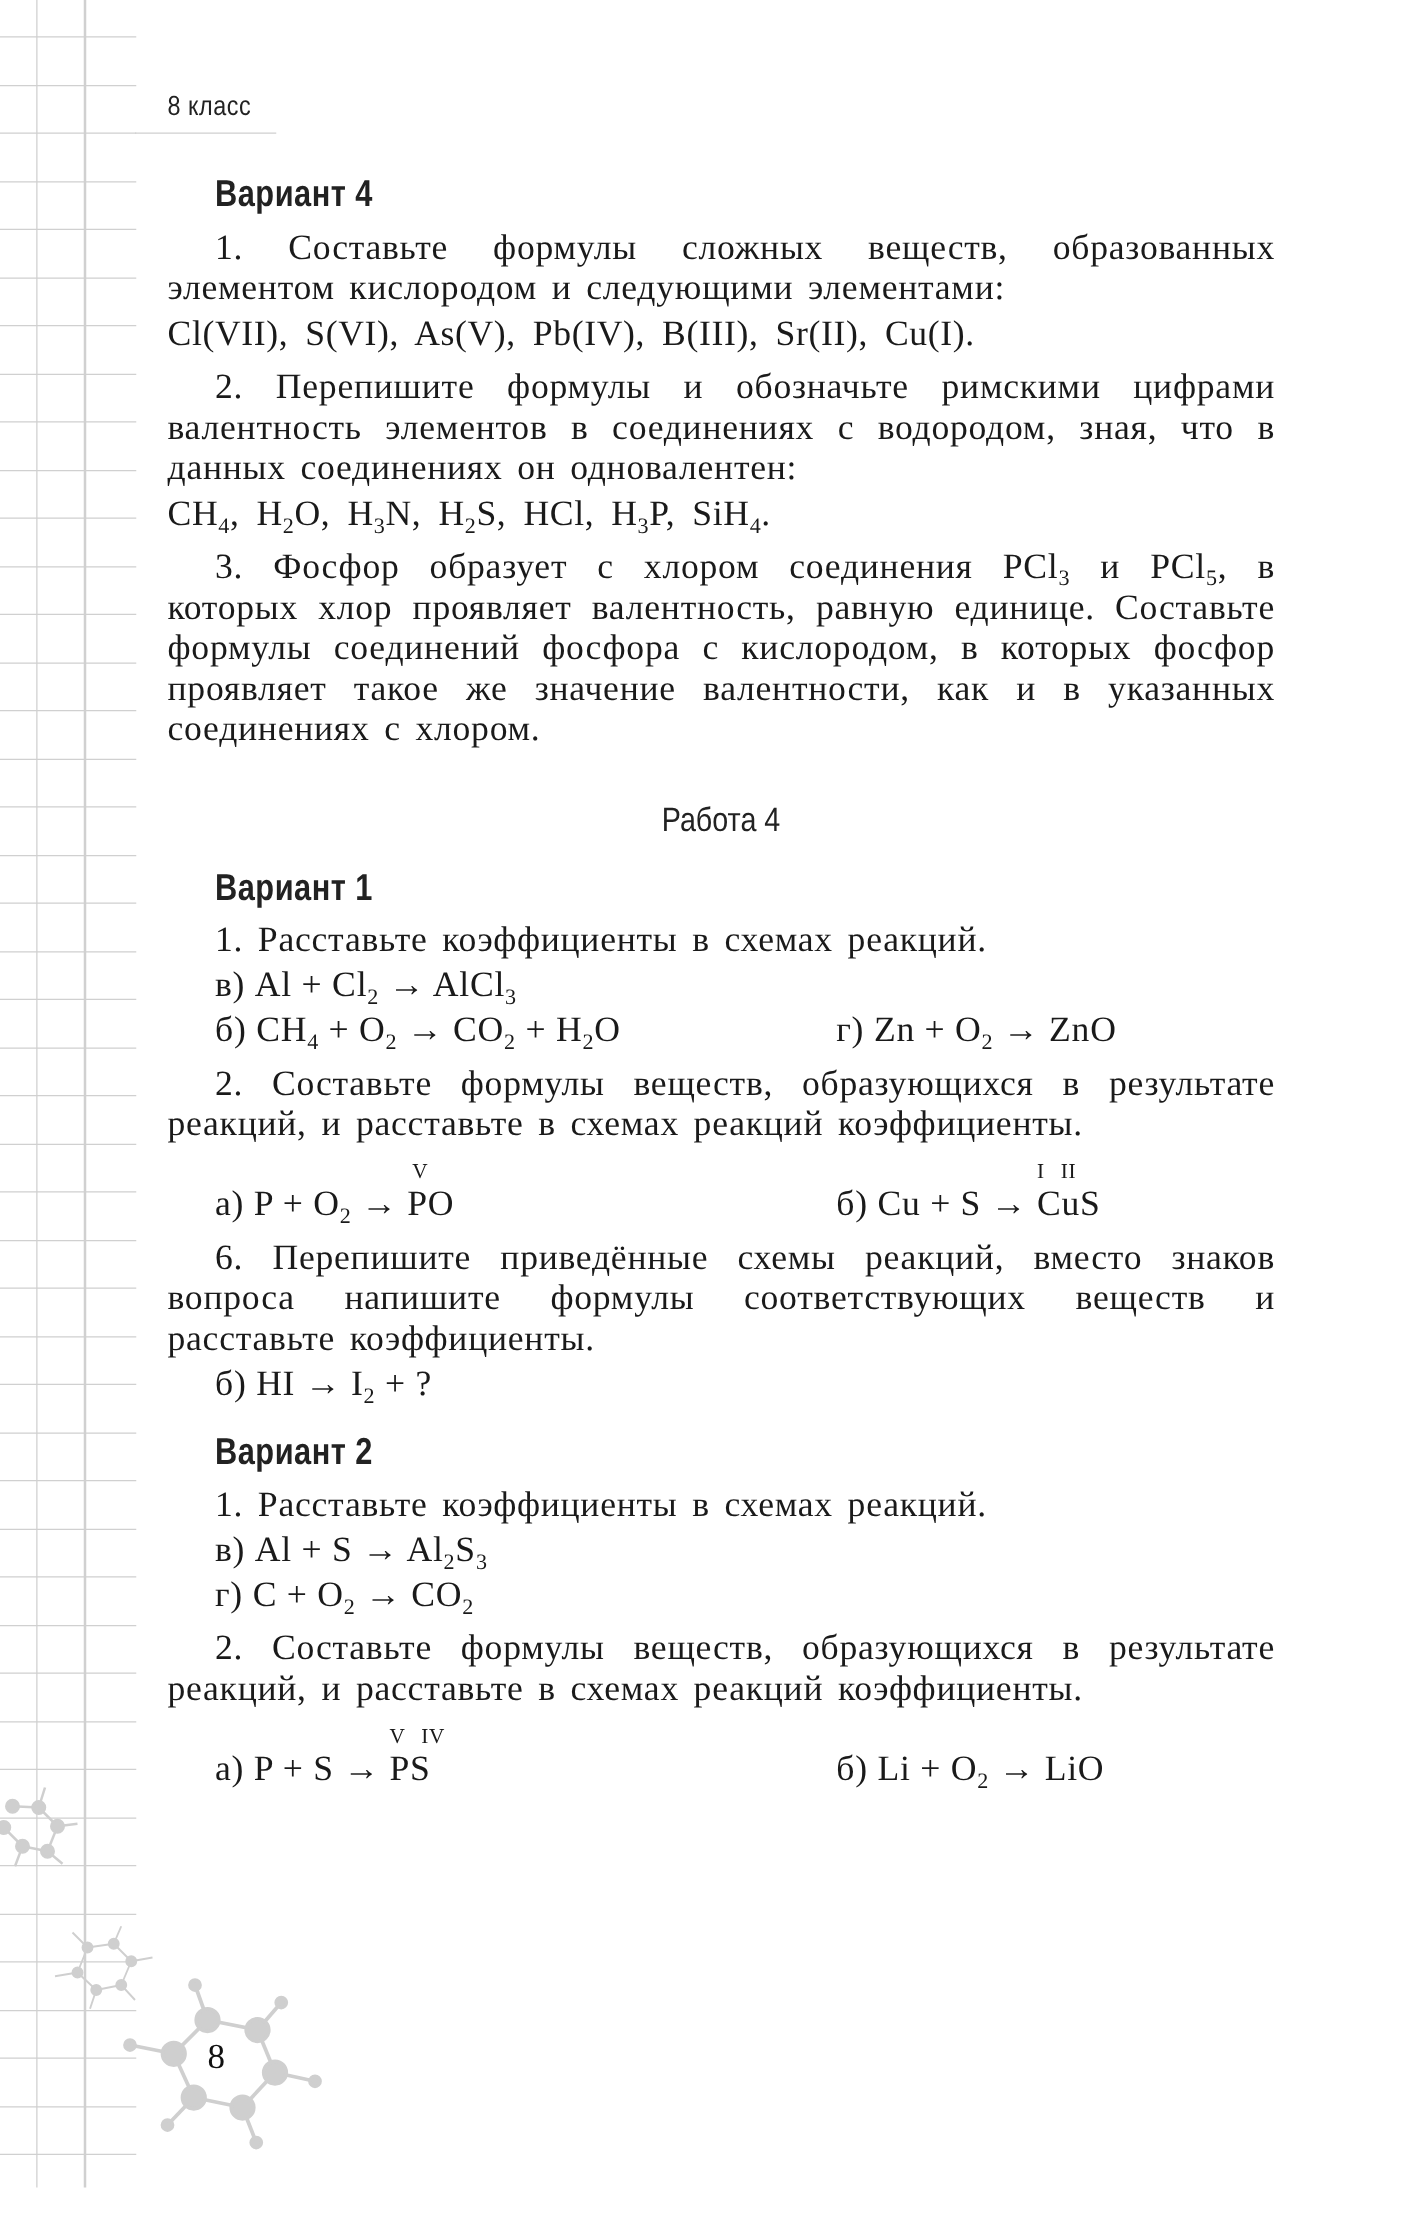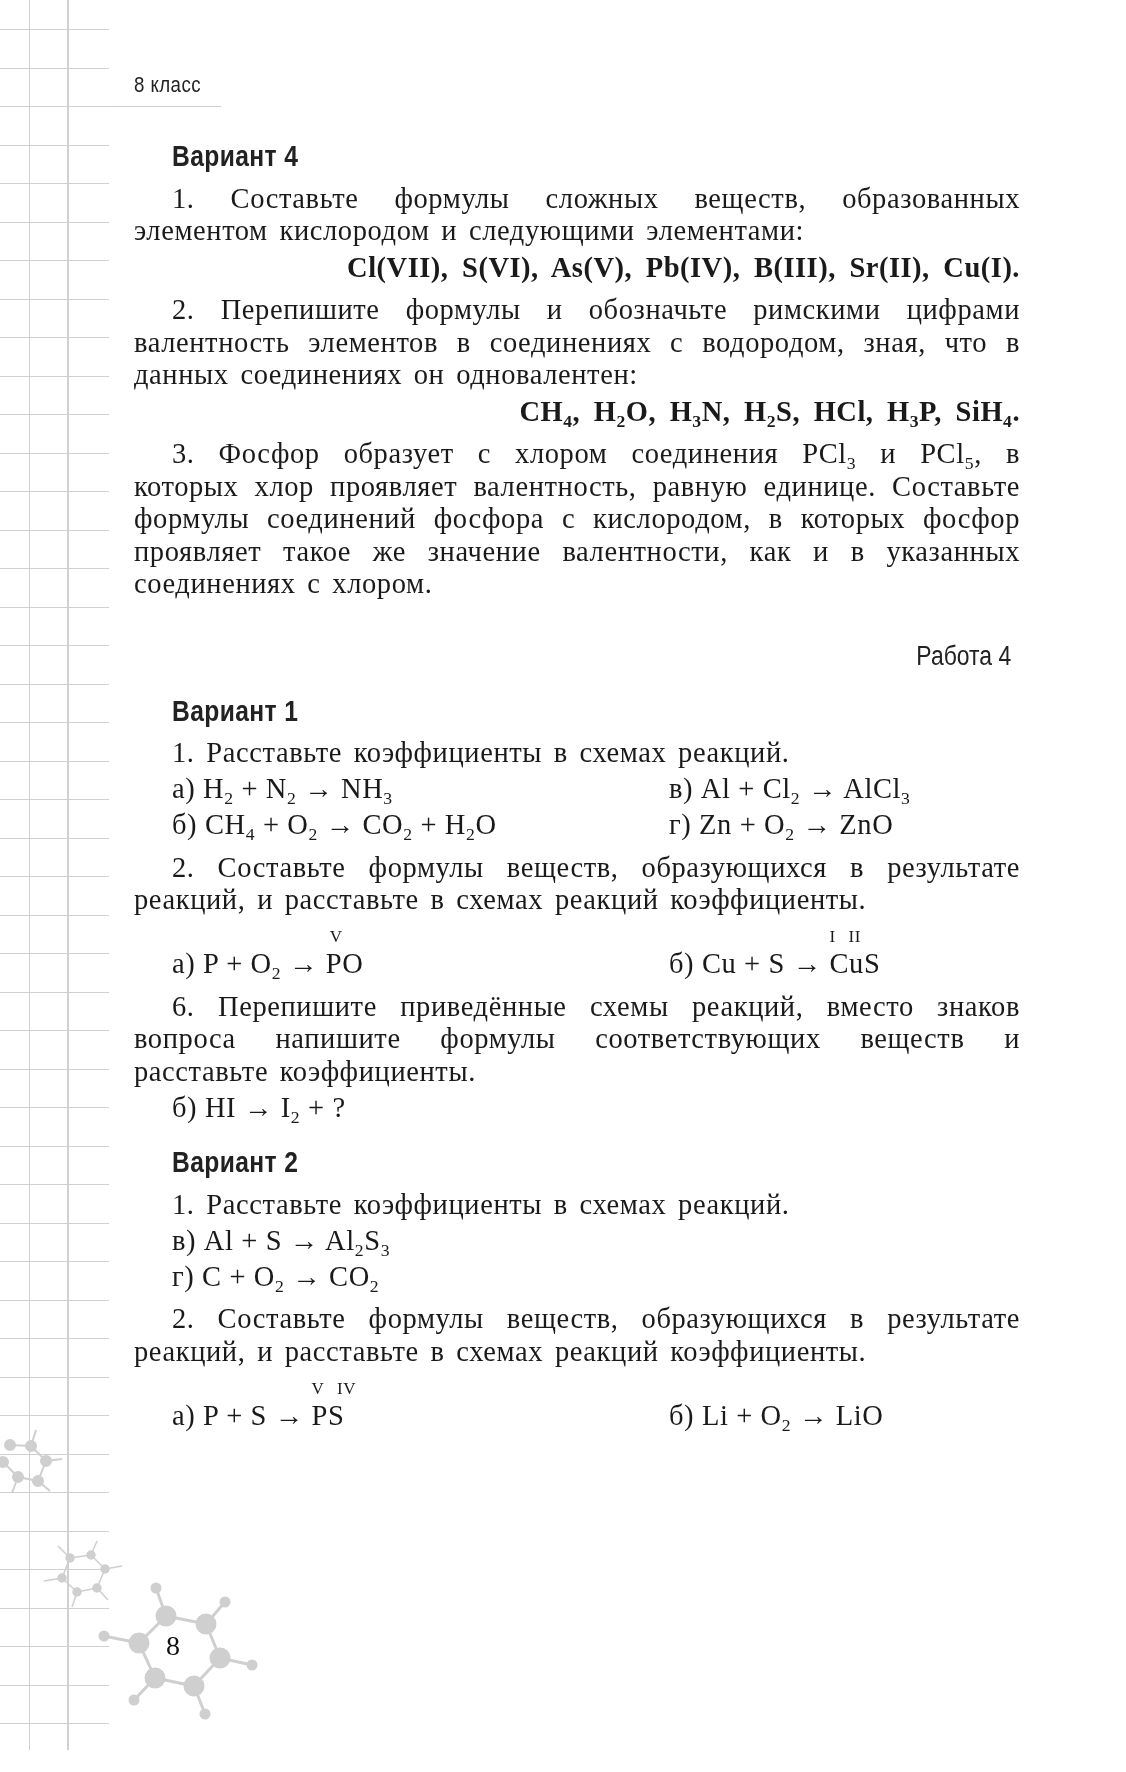"Cl(VII), S(VI), As(V), Pb(IV), B(III)," .center-line { font-weight: bold -> none; text-align: right -> left }
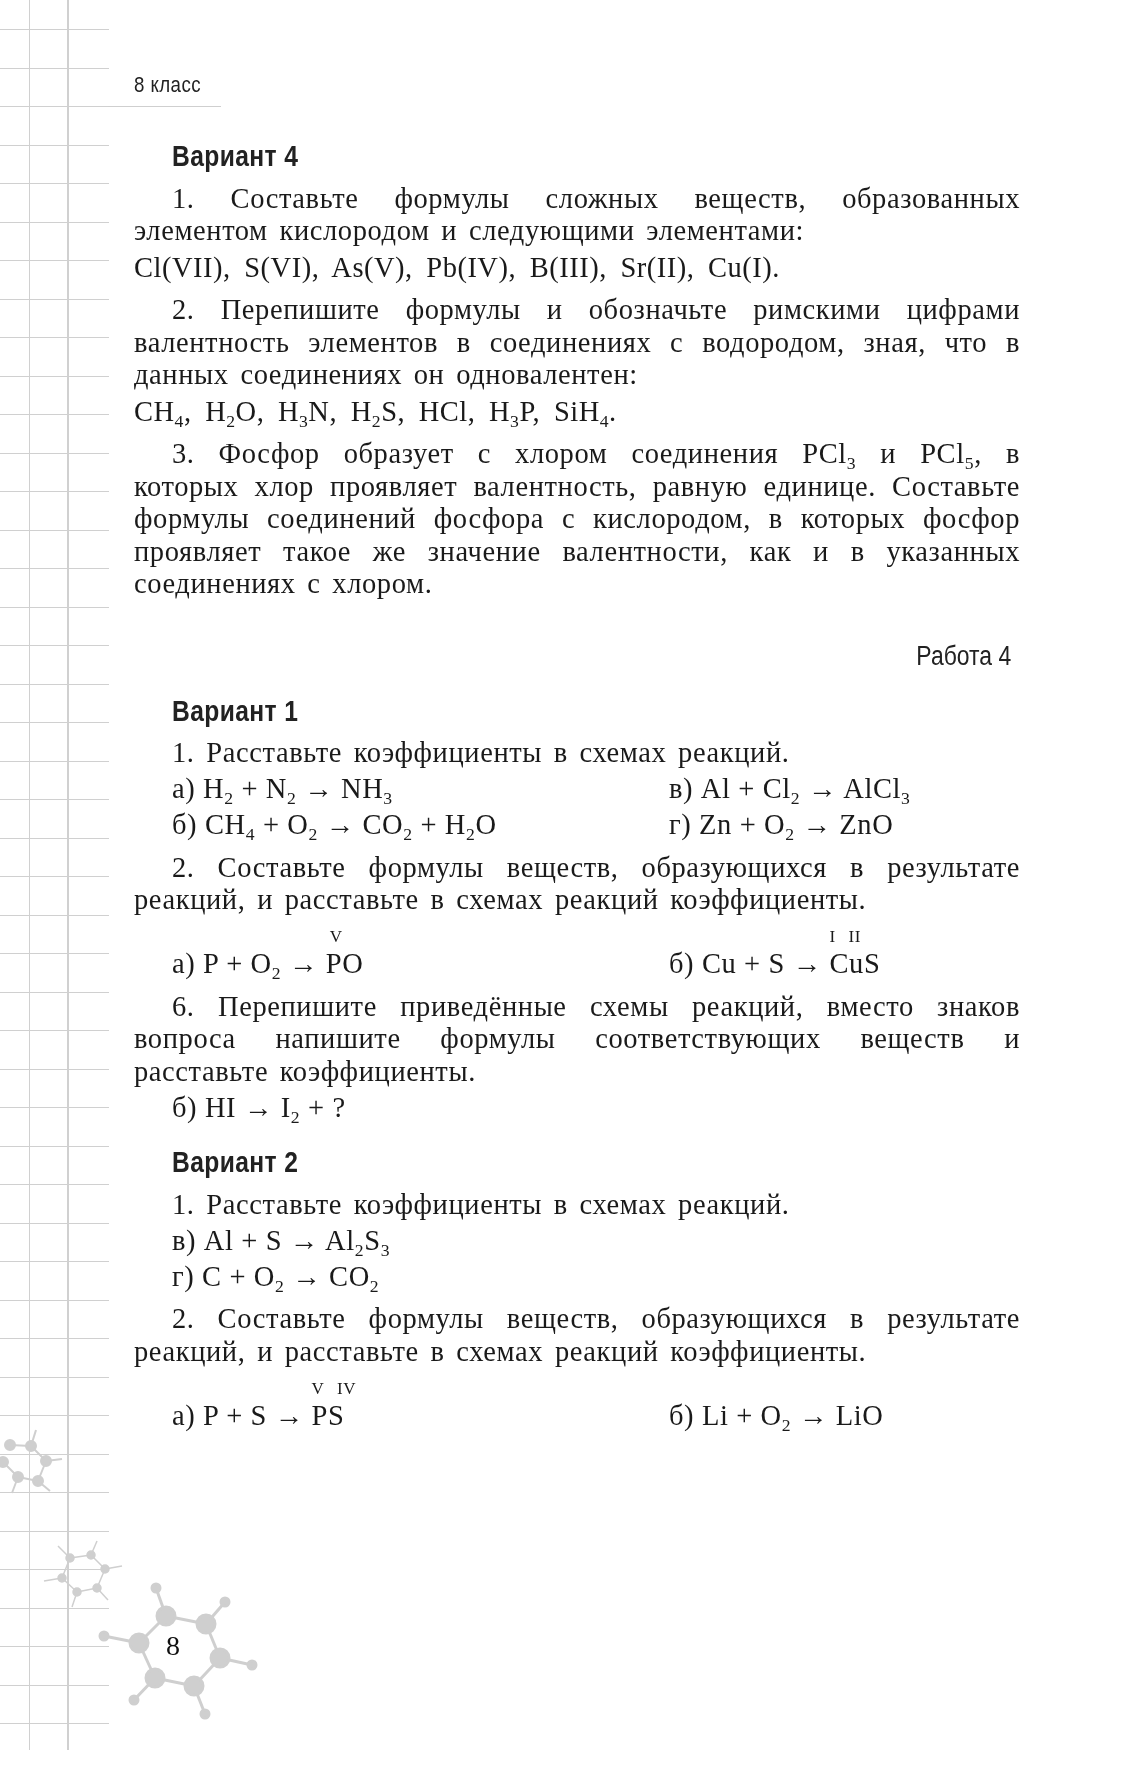"Работа 4" .work-title { text-align: right -> center }
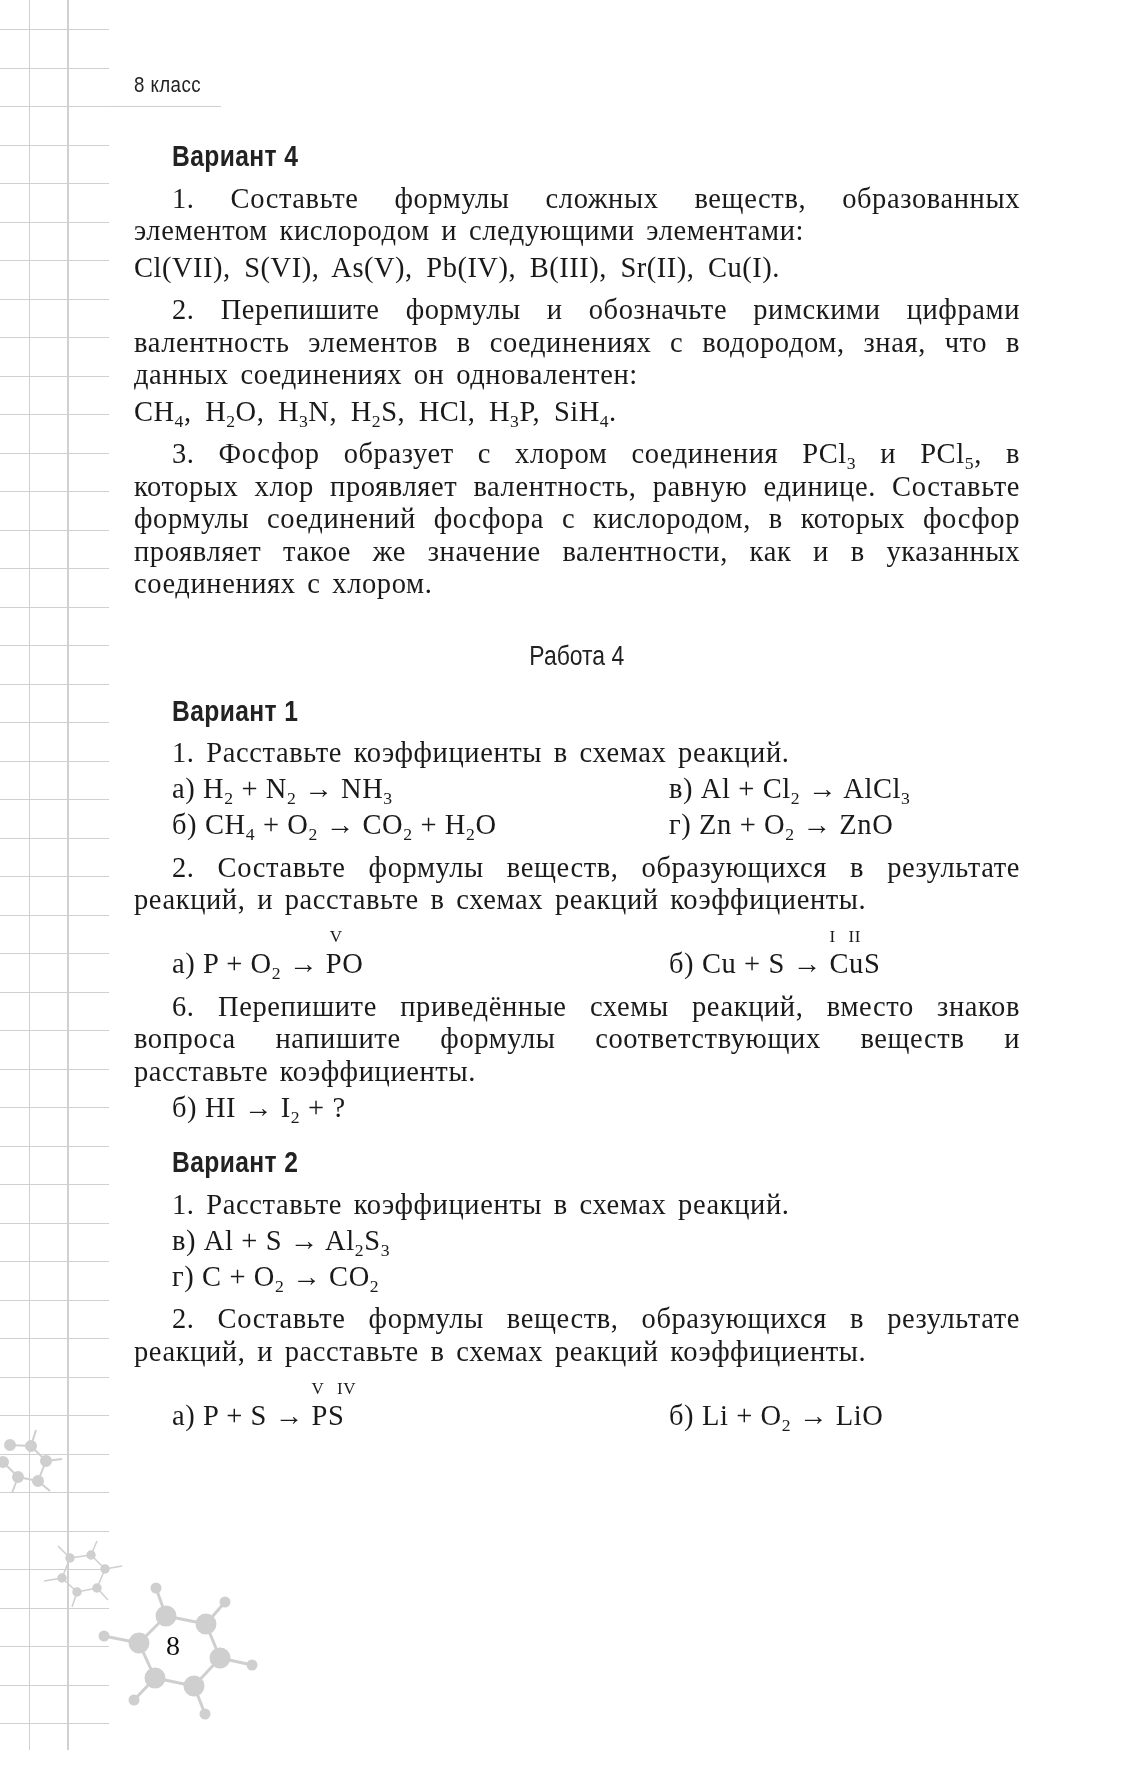"а) H2 + N2 →" span.col1 { html: <span>а) H<sub>2</sub> + N<sub>2</sub> → NH<sub>3</sub></span> -> none }
